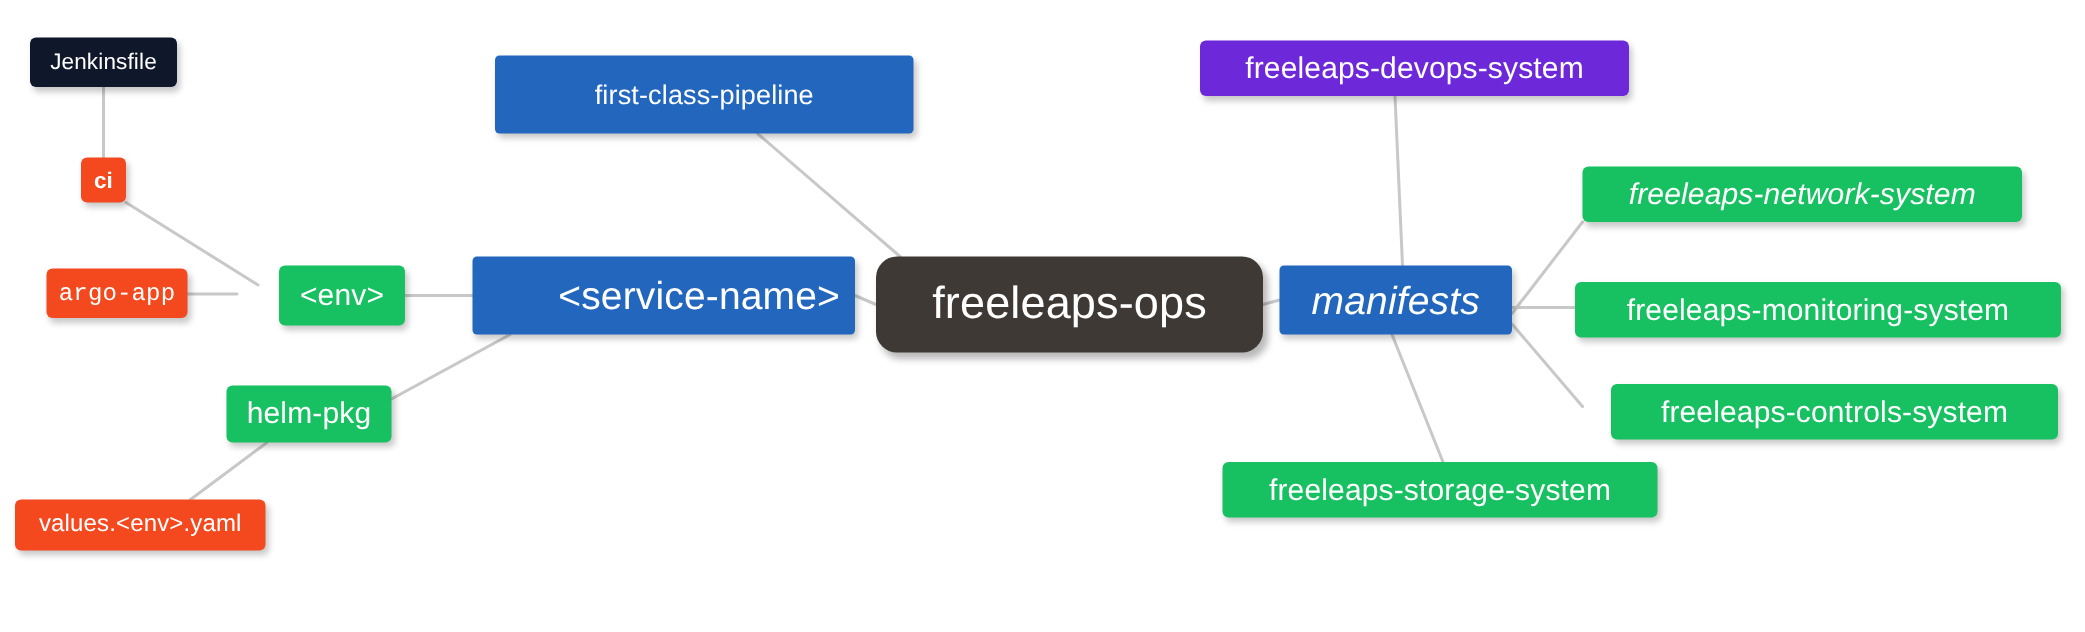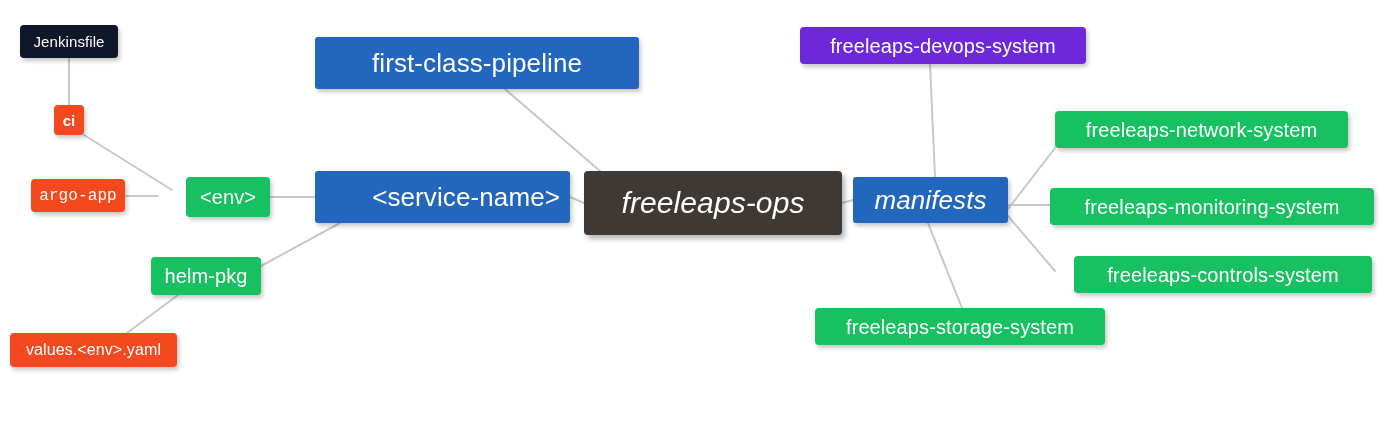"first-class-pipeline" div.node { font-size: 26px -> 18px; left: 315px -> 330px; width: 324px -> 279px }
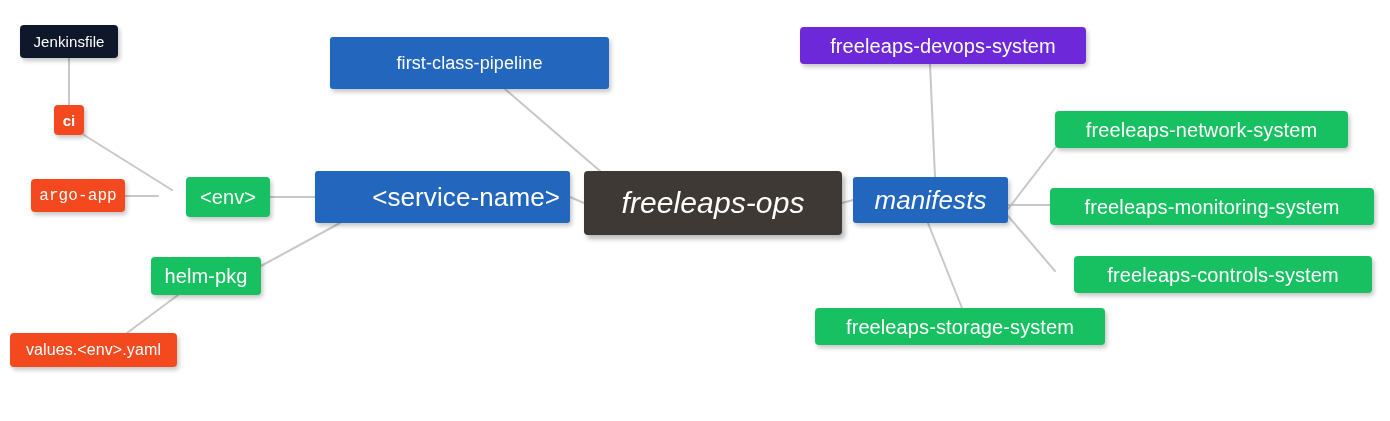"freeleaps-network-system" div.node { font-style: none -> italic }
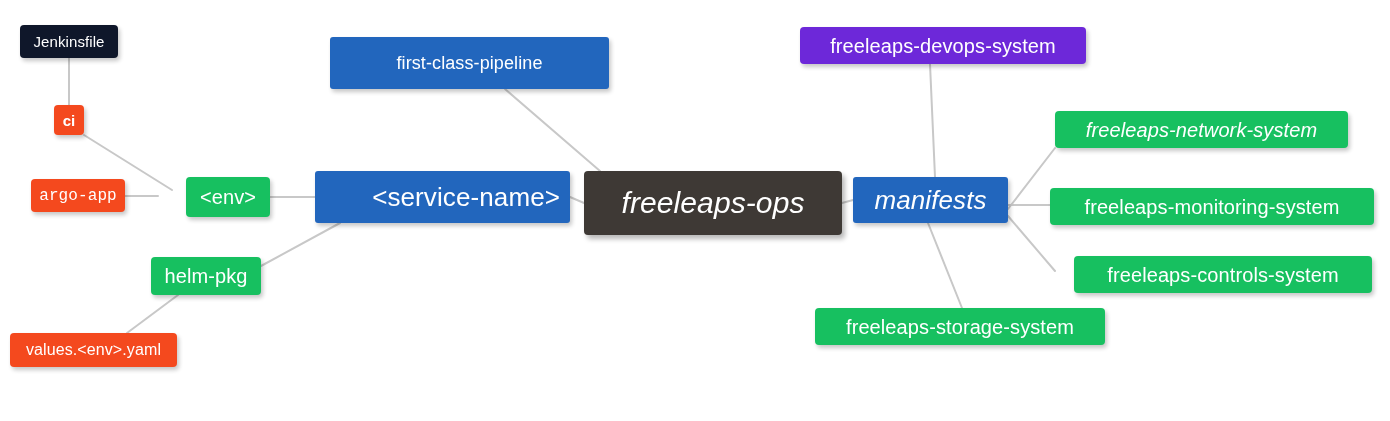"freeleaps-ops" .node.root { border-radius: 4px -> 14px; font-style: italic -> none }
